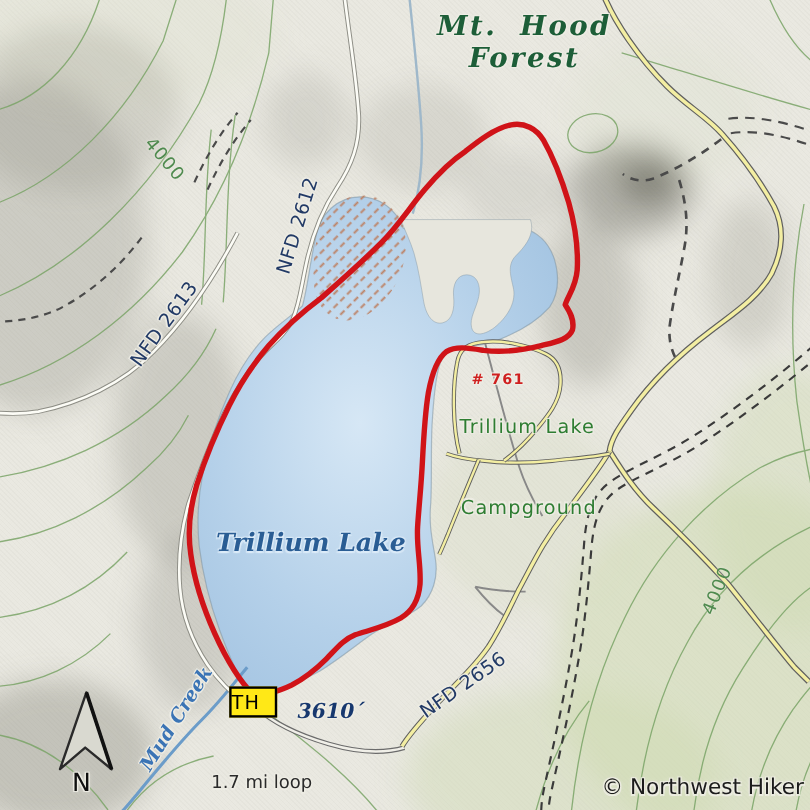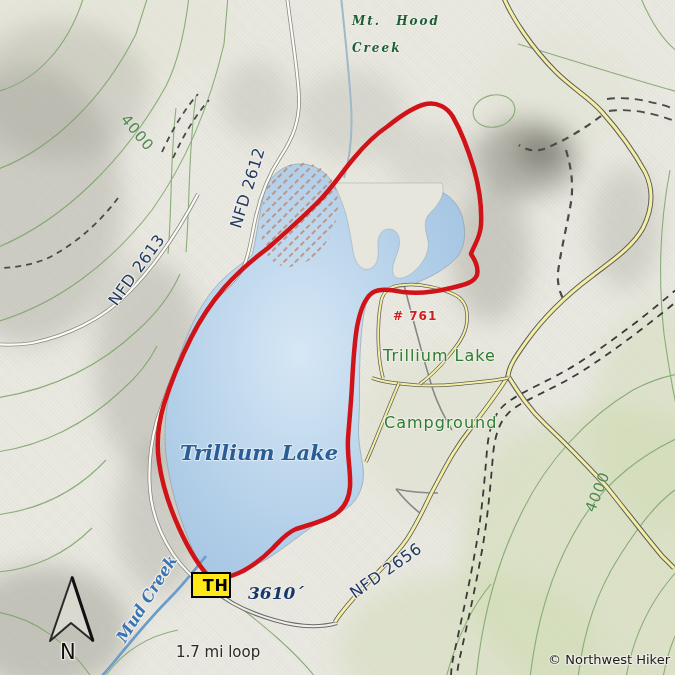"Mt. Hood" .forest { font-size: 12px -> 23px; text-align: left -> center }
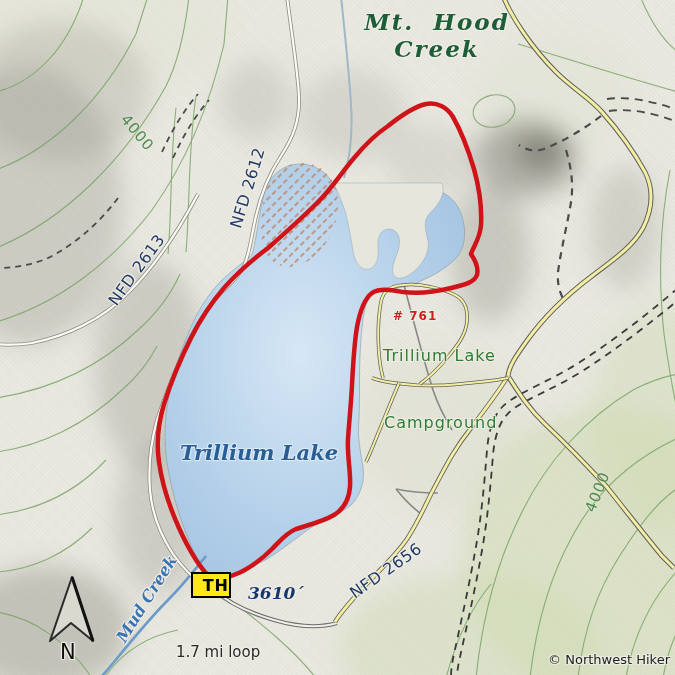"Creek" div { text: Creek -> Forest }
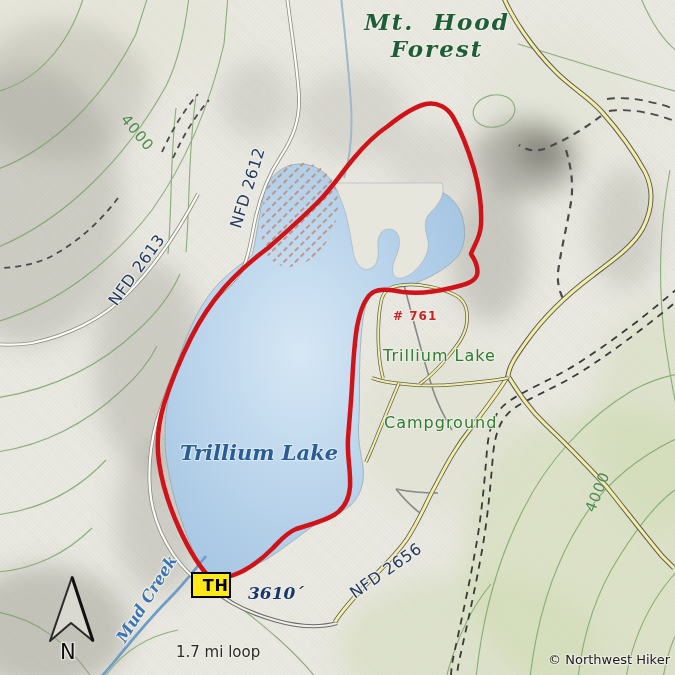"TH" .th-box { font-weight: bold -> normal; justify-content: flex-end -> flex-start }
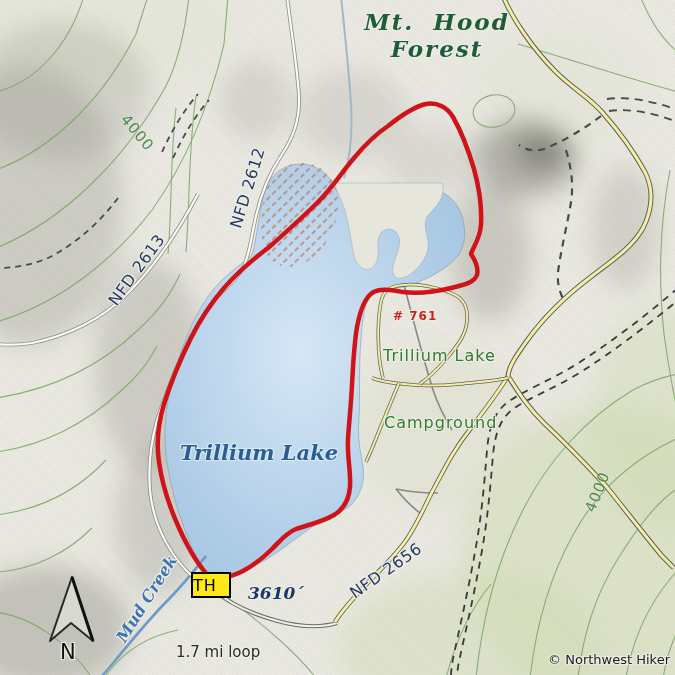"© Northwest Hiker" .copyright { font-size: 13px -> 18px }
